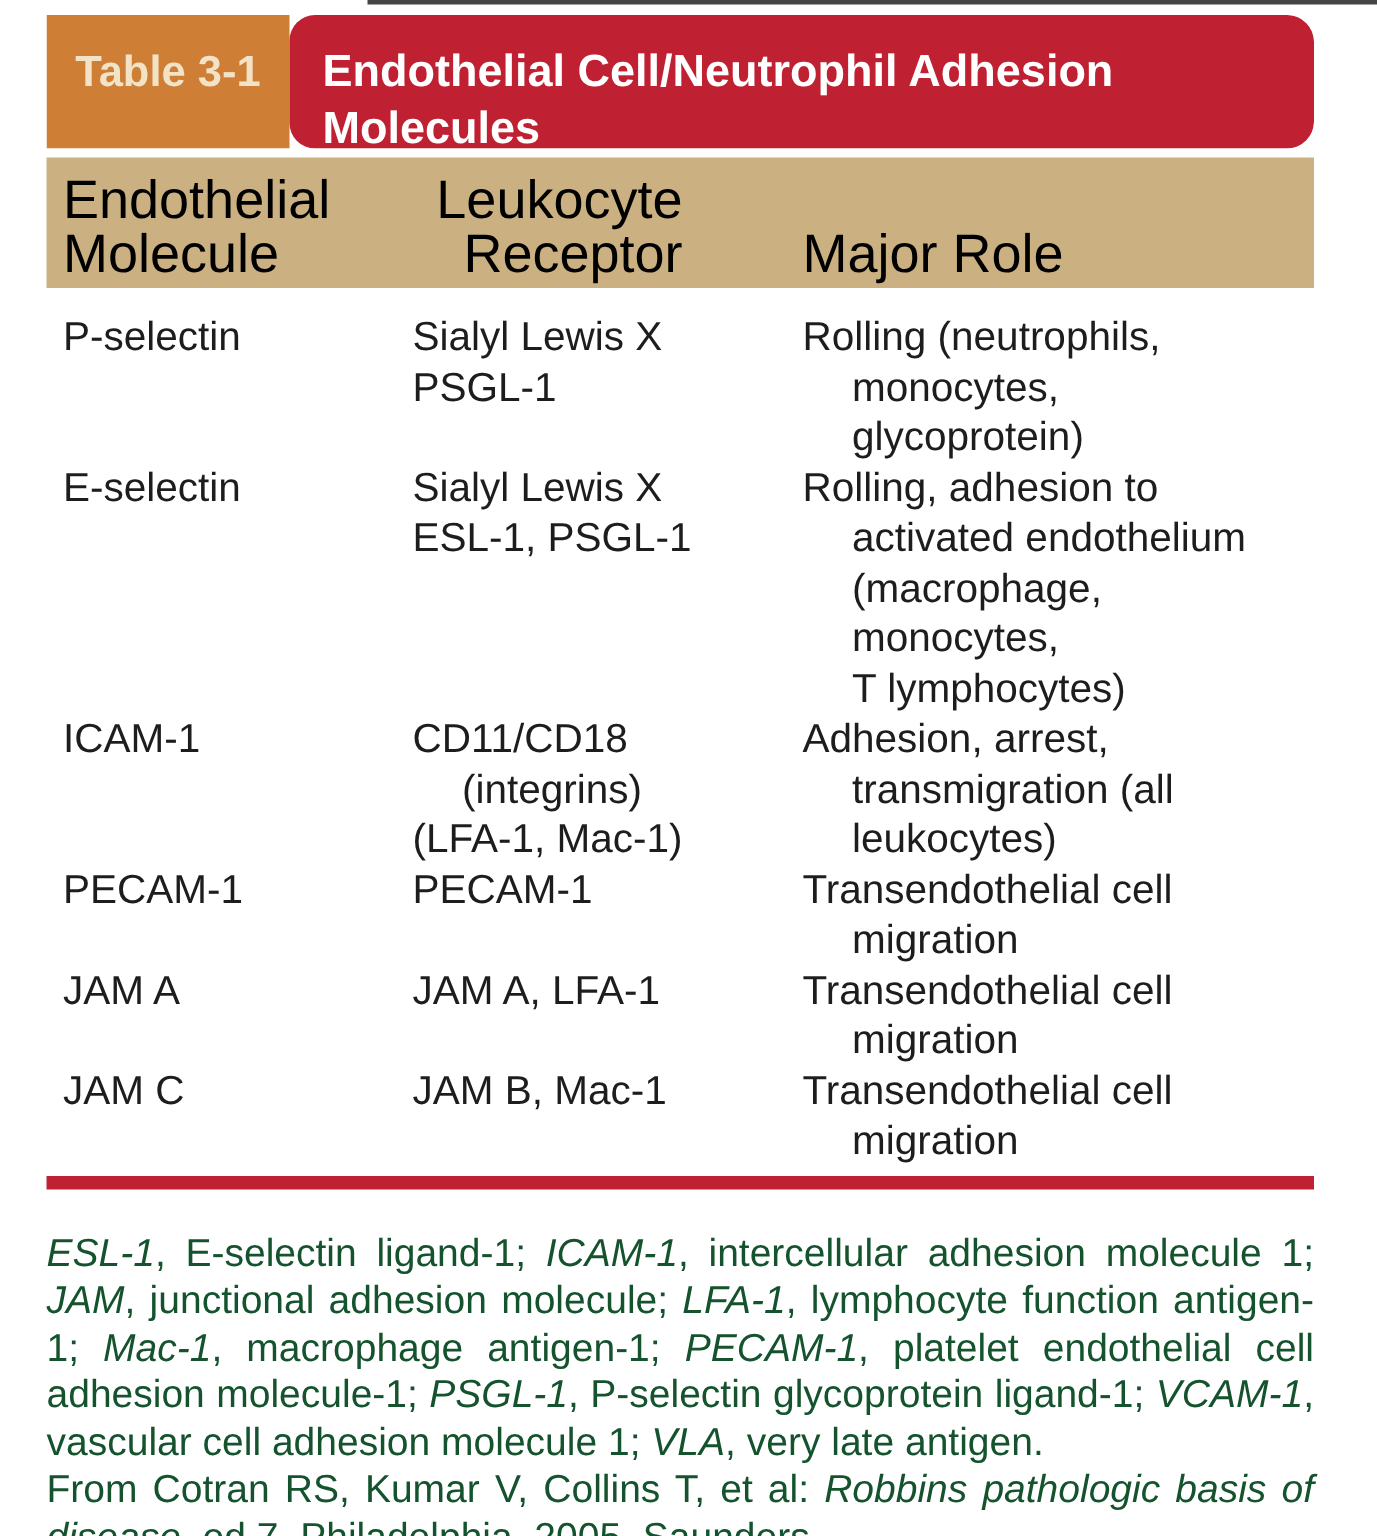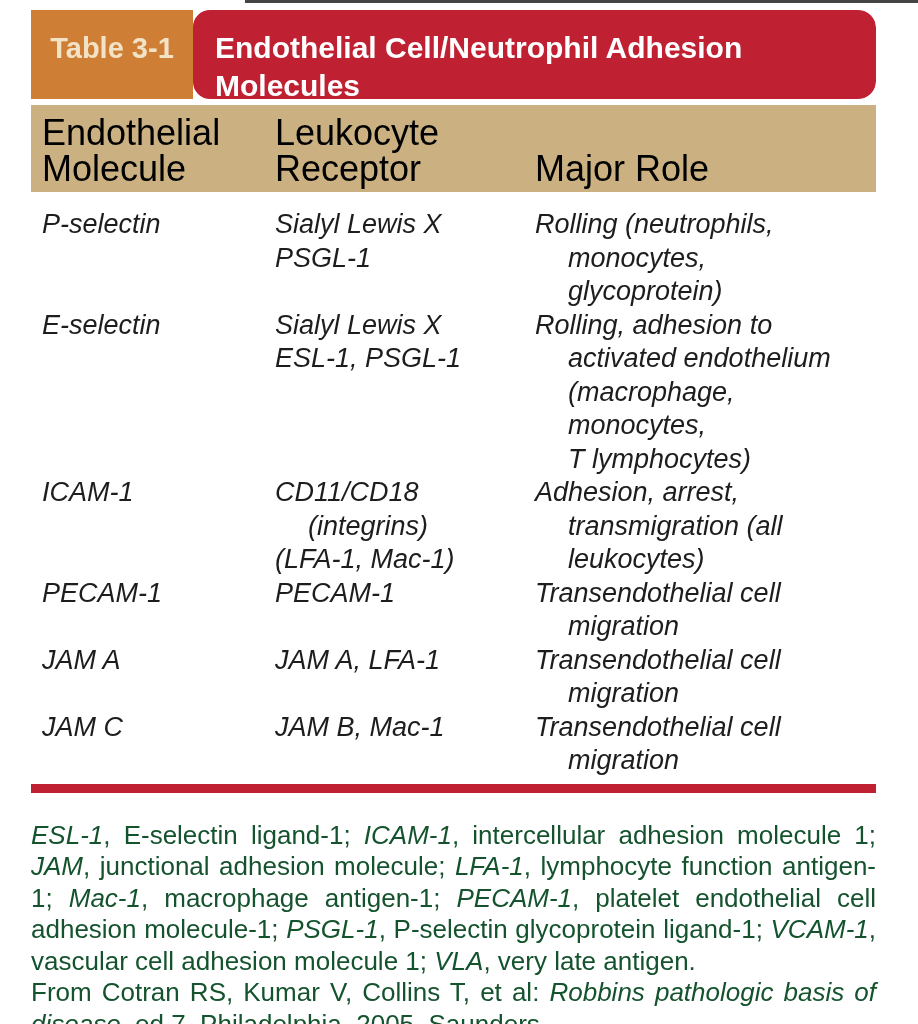"Leukocyte Receptor" .header-band .hcol.c2 { text-align: none -> right }
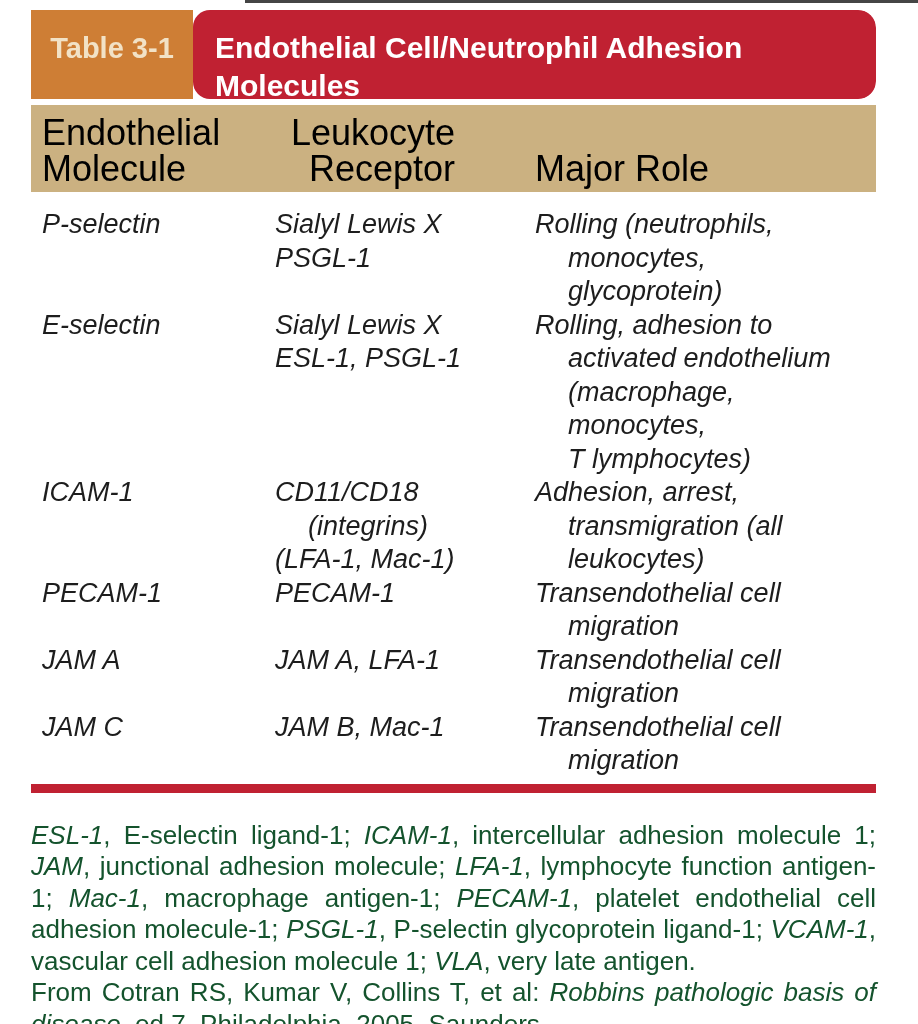"P-selectin" .cell { font-style: italic -> none }
